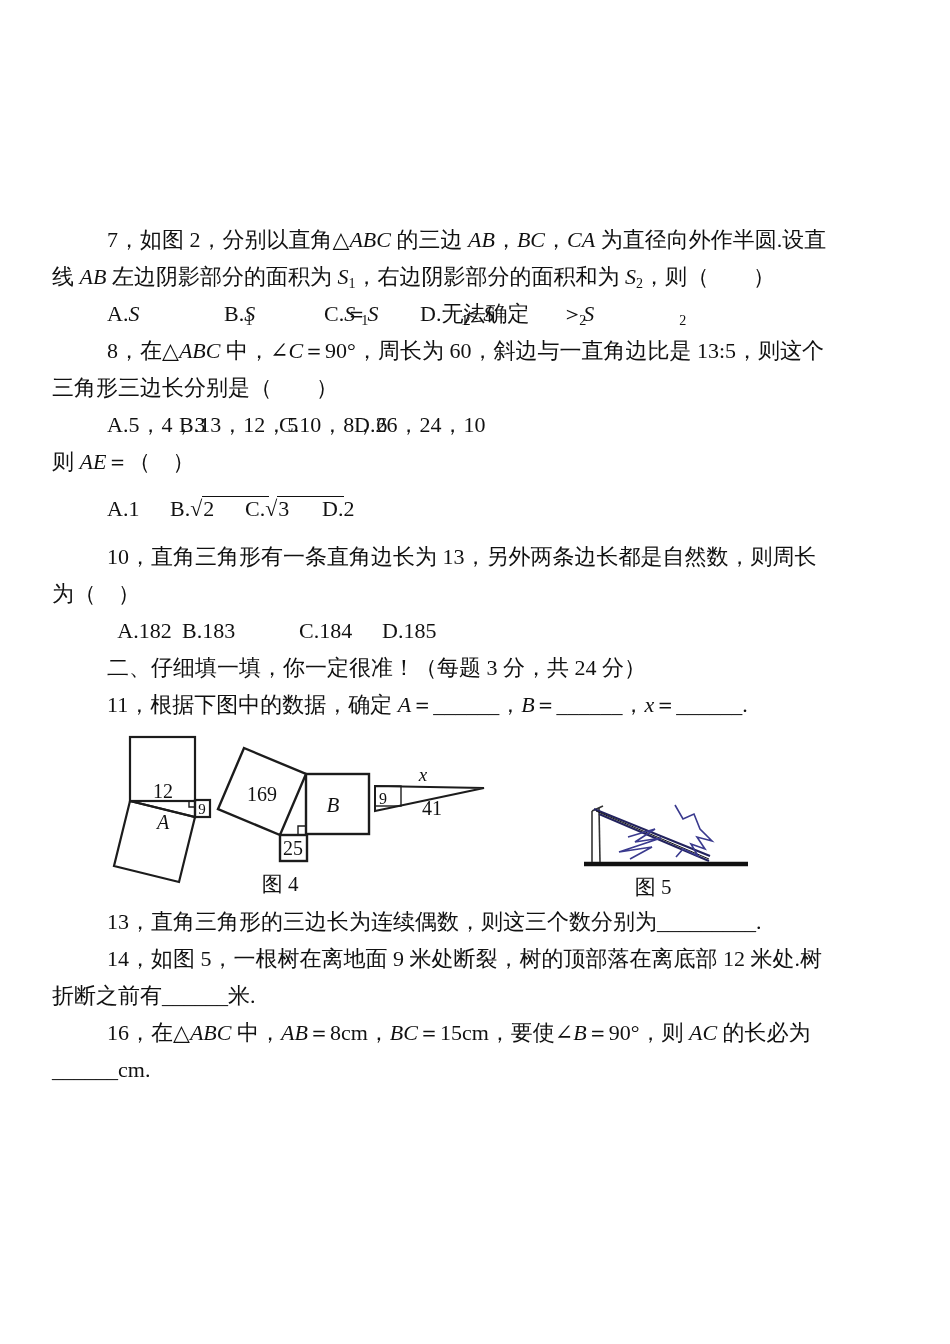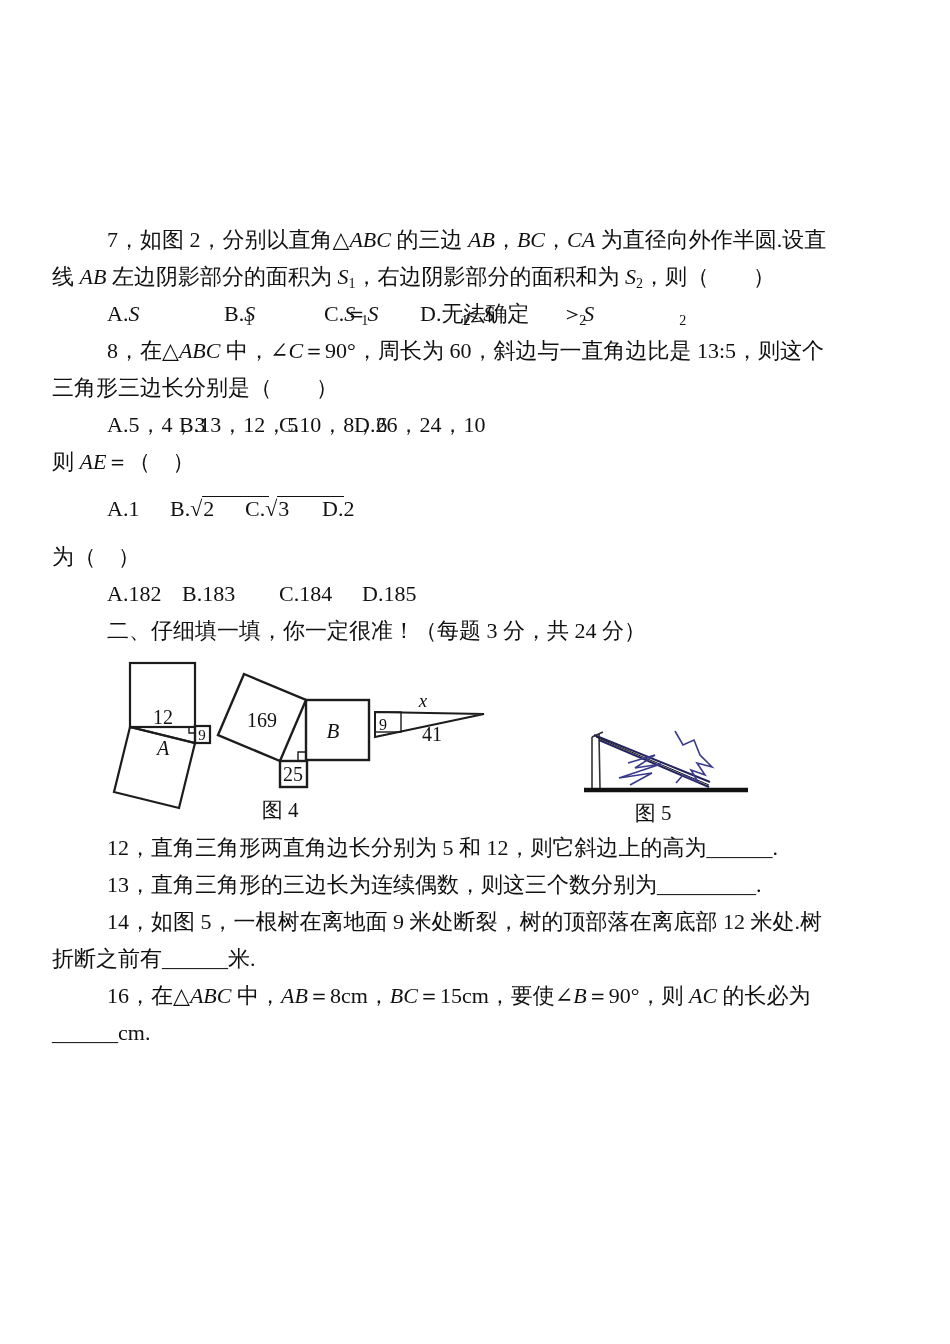"10，直角三角形有一条直角边长为 13，另外两条边长都是自然数，则周长" div.line { html: none -> <div>10，直角三角形有一条直角边长为 13，另外两条边长都是自然数，则周长</div> }
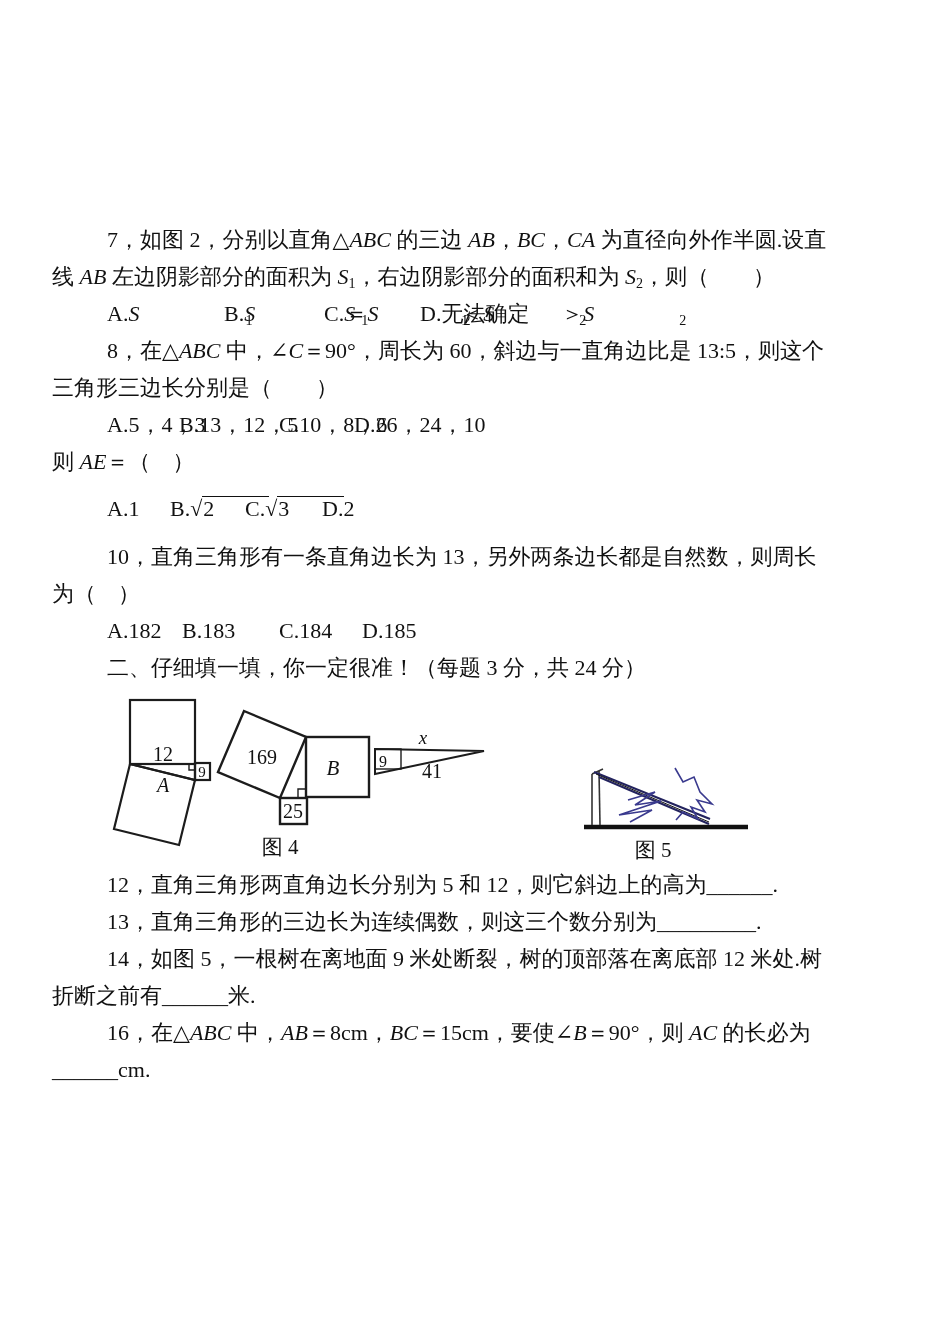"A.182" .opts-q10 span:nth-child(1) { text-align: none -> center }
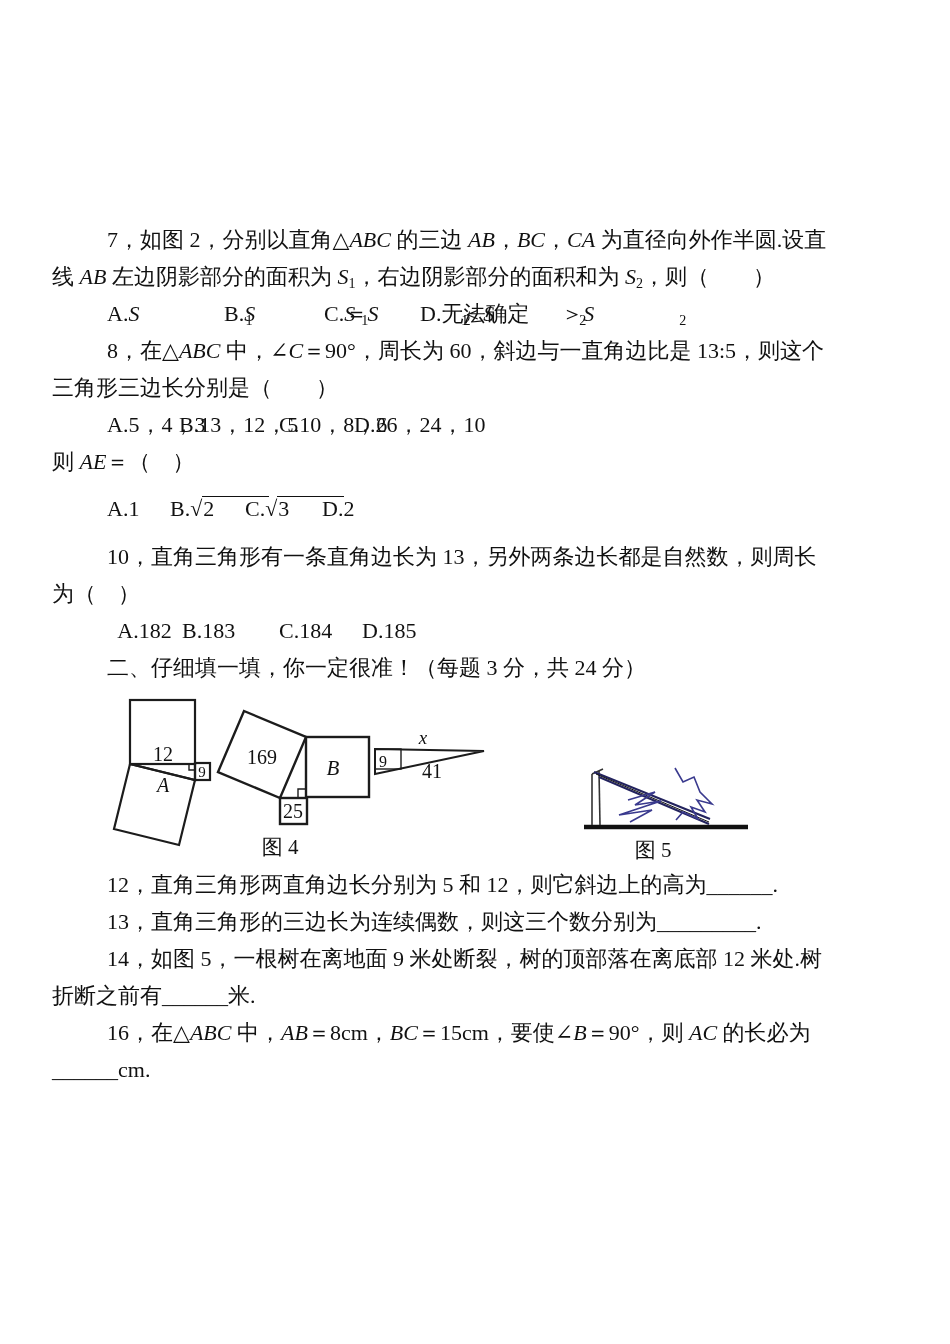"C.184" .opts-q10 span:nth-child(3) { margin-left: none -> 20px }
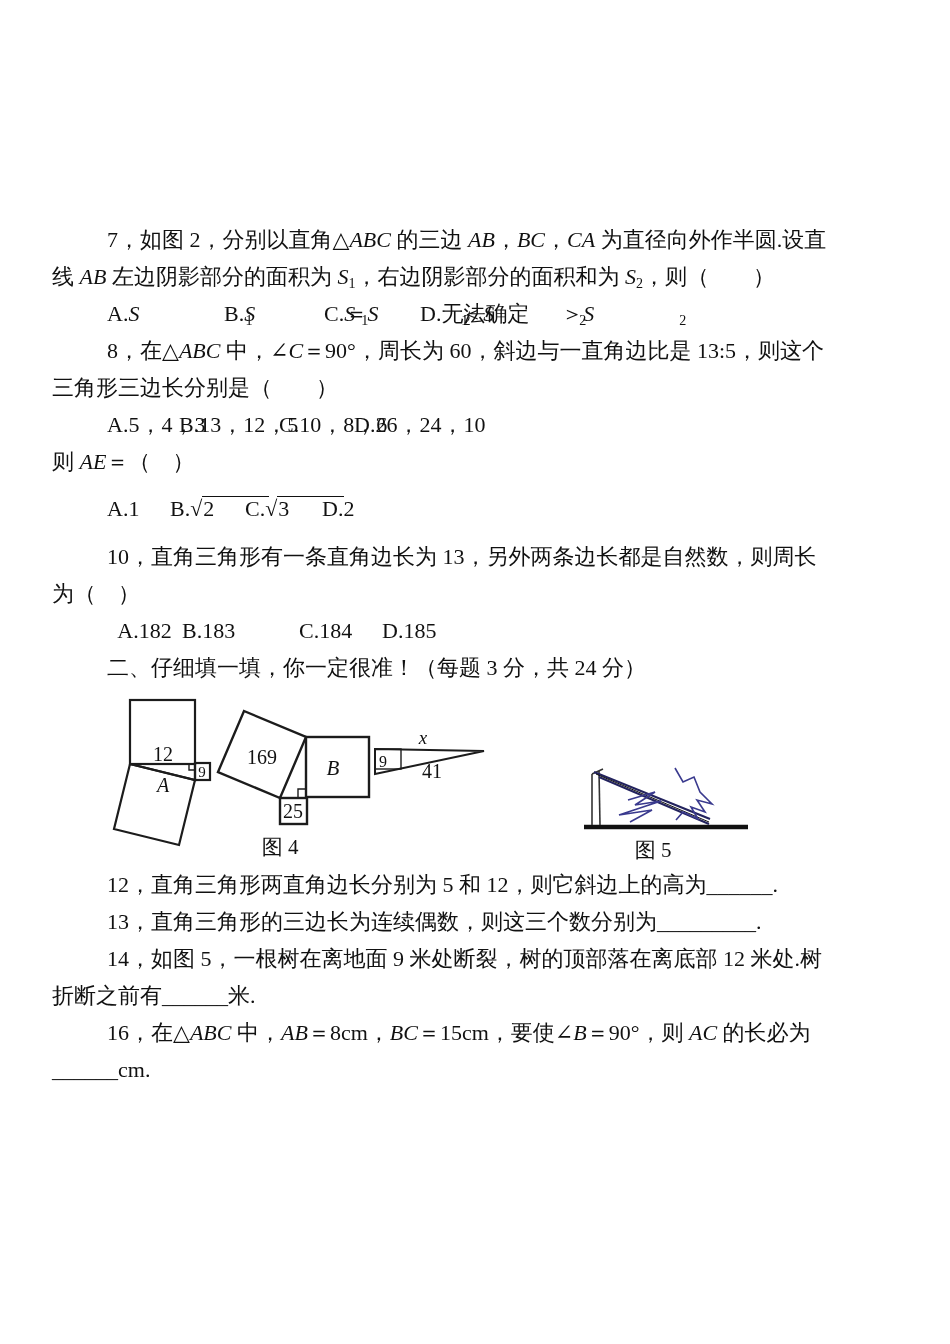"11，根据下图中的数据，确定" div.line { html: none -> <div>11，根据下图中的数据，确定 <span>A</span>＝______，<span>B</span>＝______，<span>x</span>＝______.</div> }
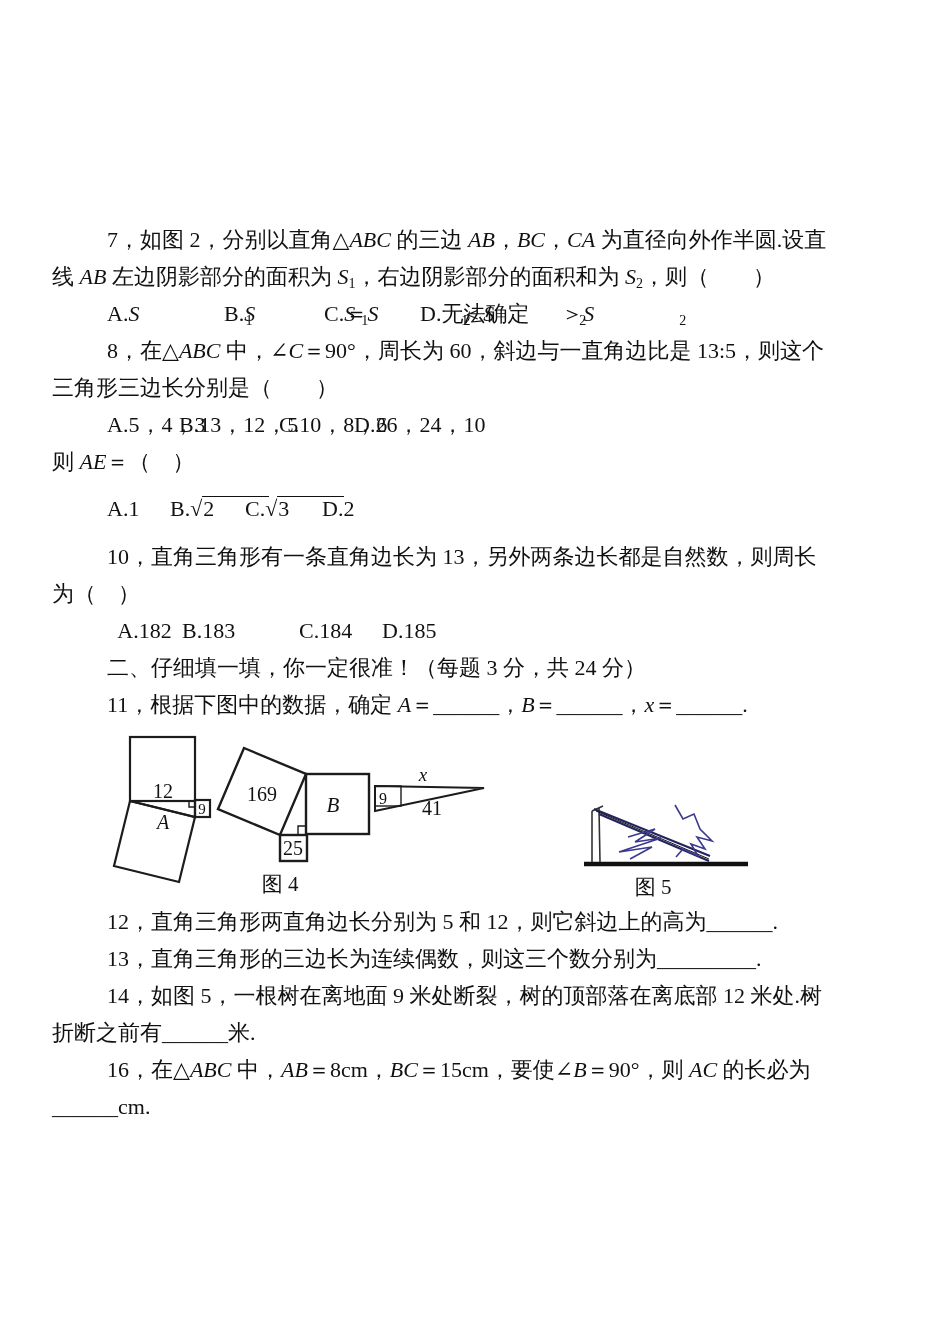"12，直角三角形两直角边长分别为 5 和 12，则它斜边上的高为______." div.line { html: <div>12，直角三角形两直角边长分别为 5 和 12，则它斜边上的高为______.</div> -> none }
